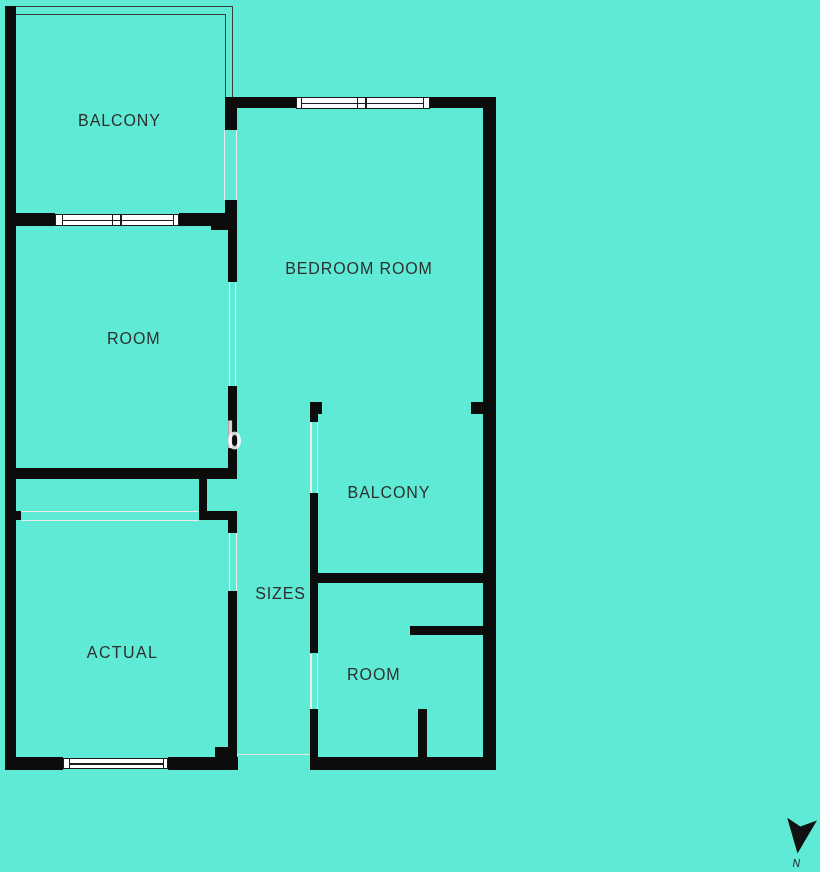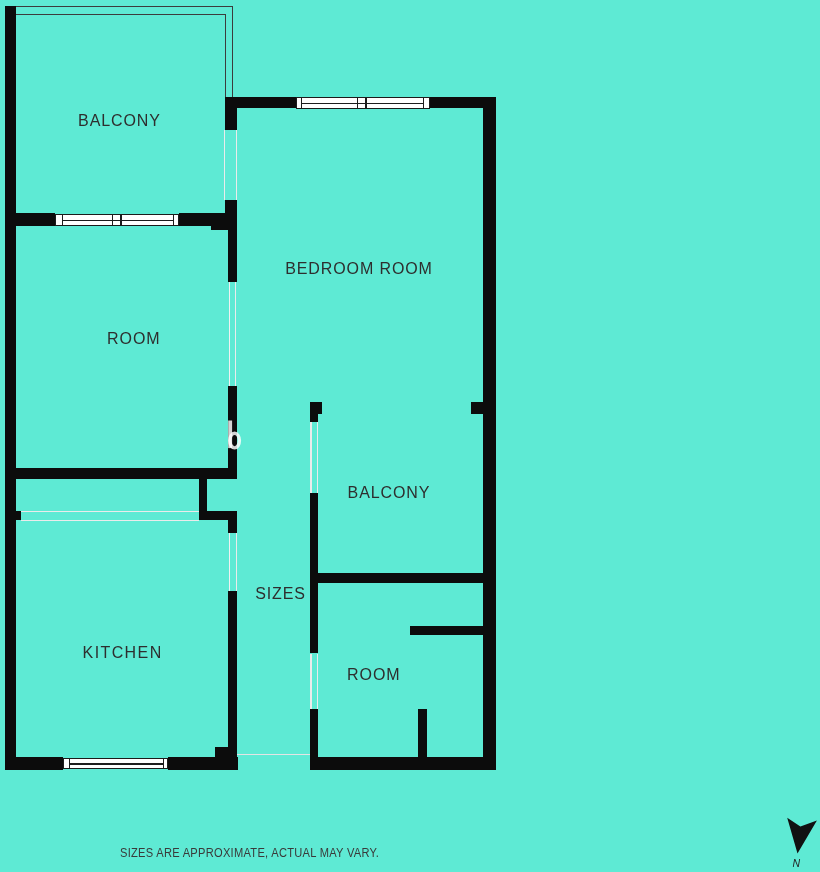"KITCHEN" div.lbl { text: KITCHEN -> ACTUAL }
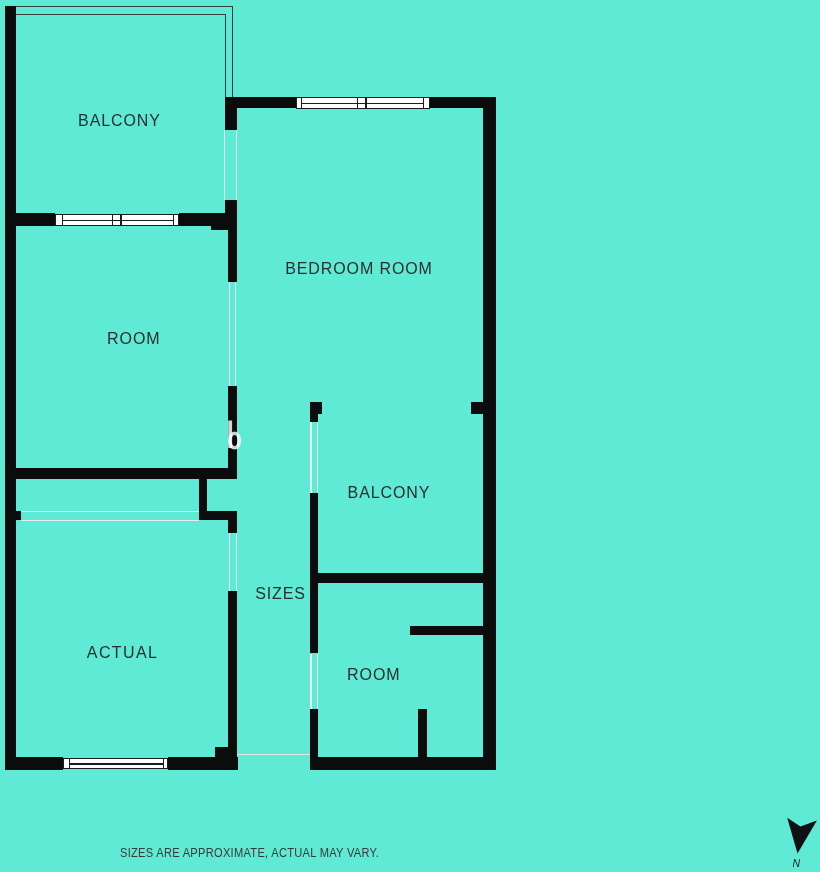"SIZES ARE APPROXIMATE, ACTUAL MAY" div { html: <div><span>SIZES ARE APPROXIMATE, ACTUAL MAY VARY.</span></div> -> none }
